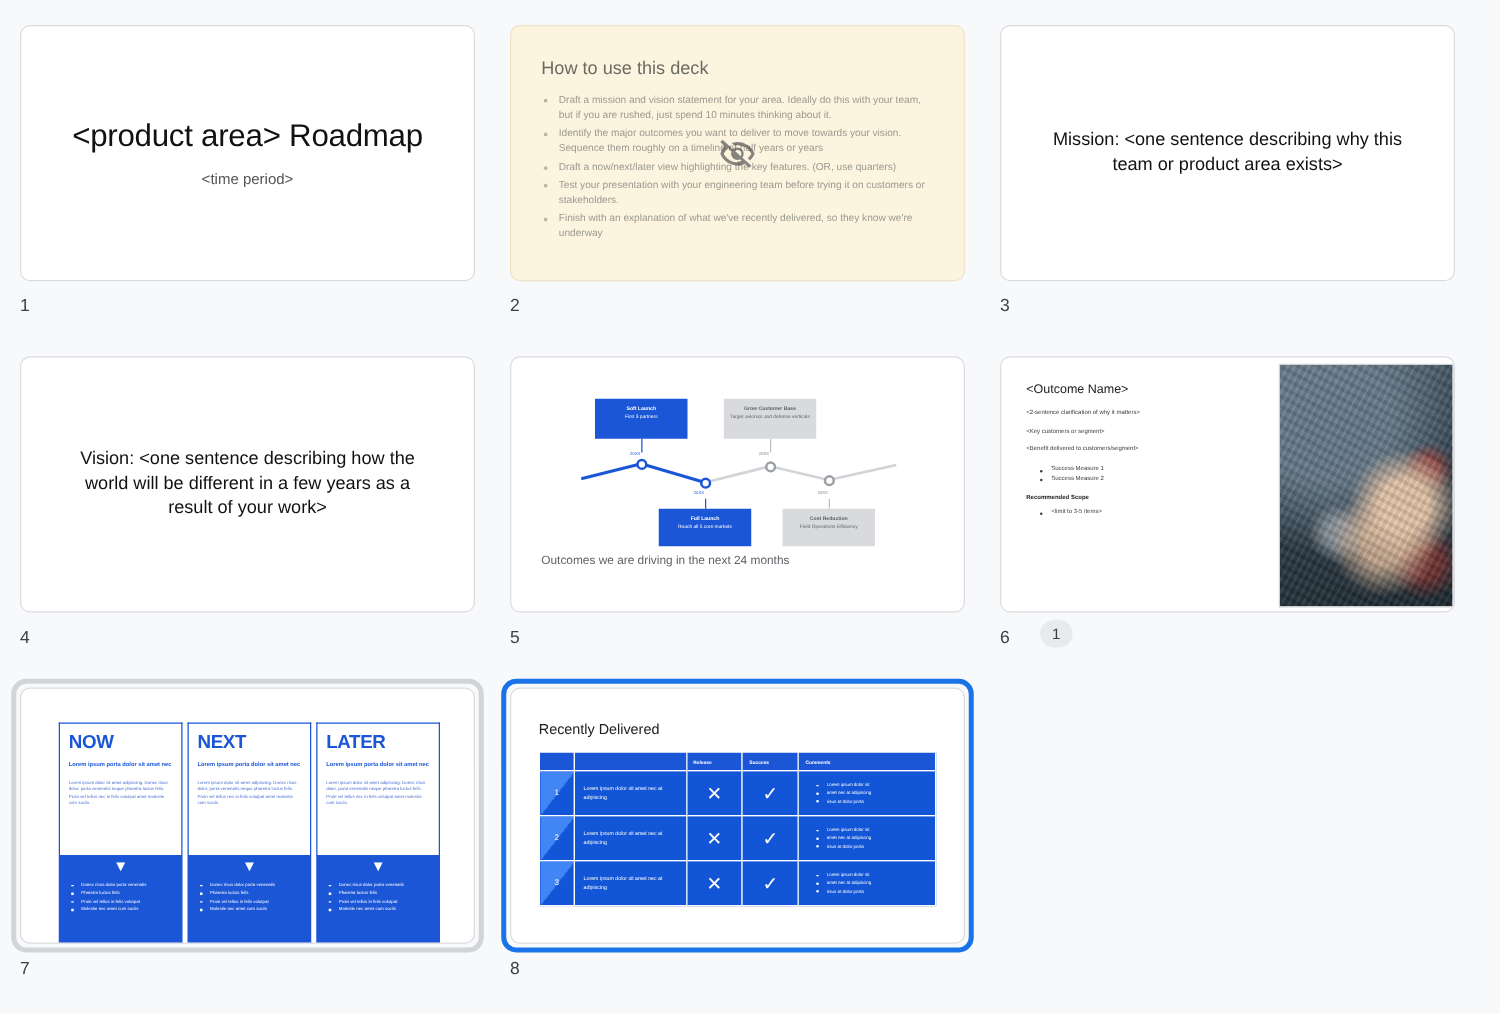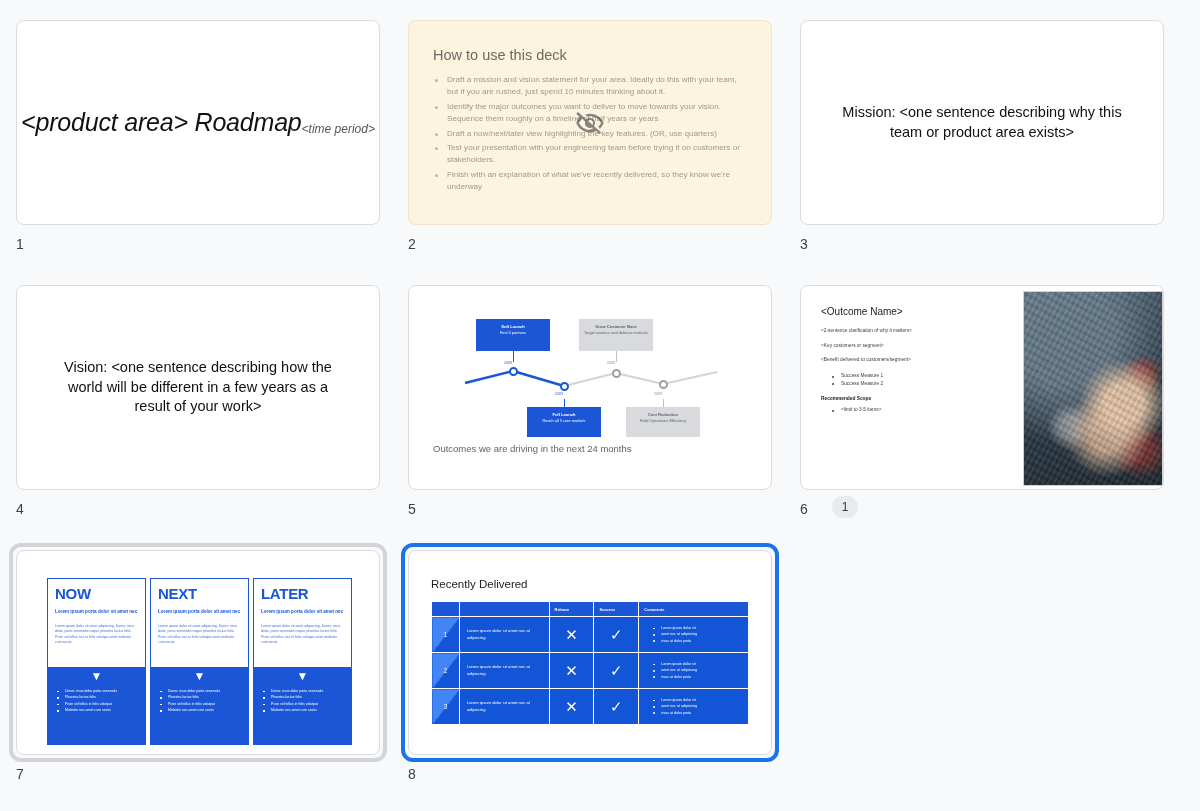"<product area> Roadmap" .s1 { flex-direction: row -> column; font-style: italic -> none }
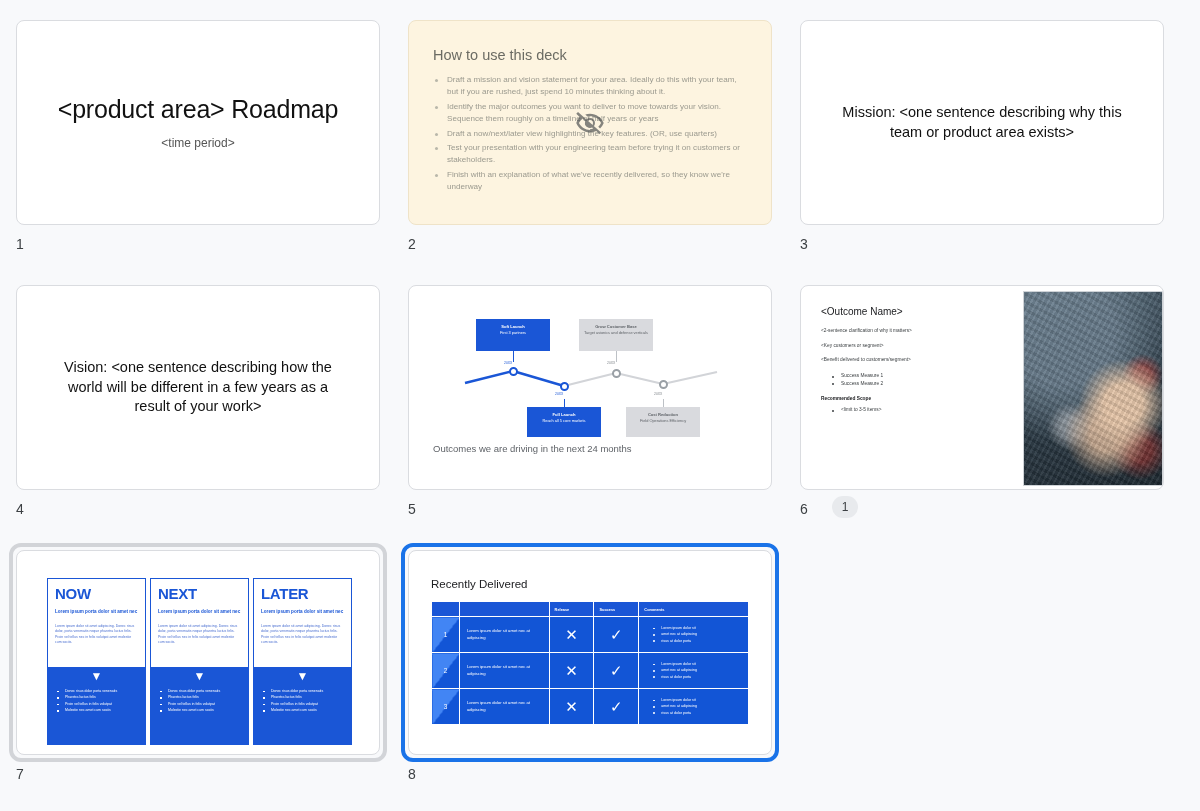"NOW" .col .top { height: 89px -> 106px }
